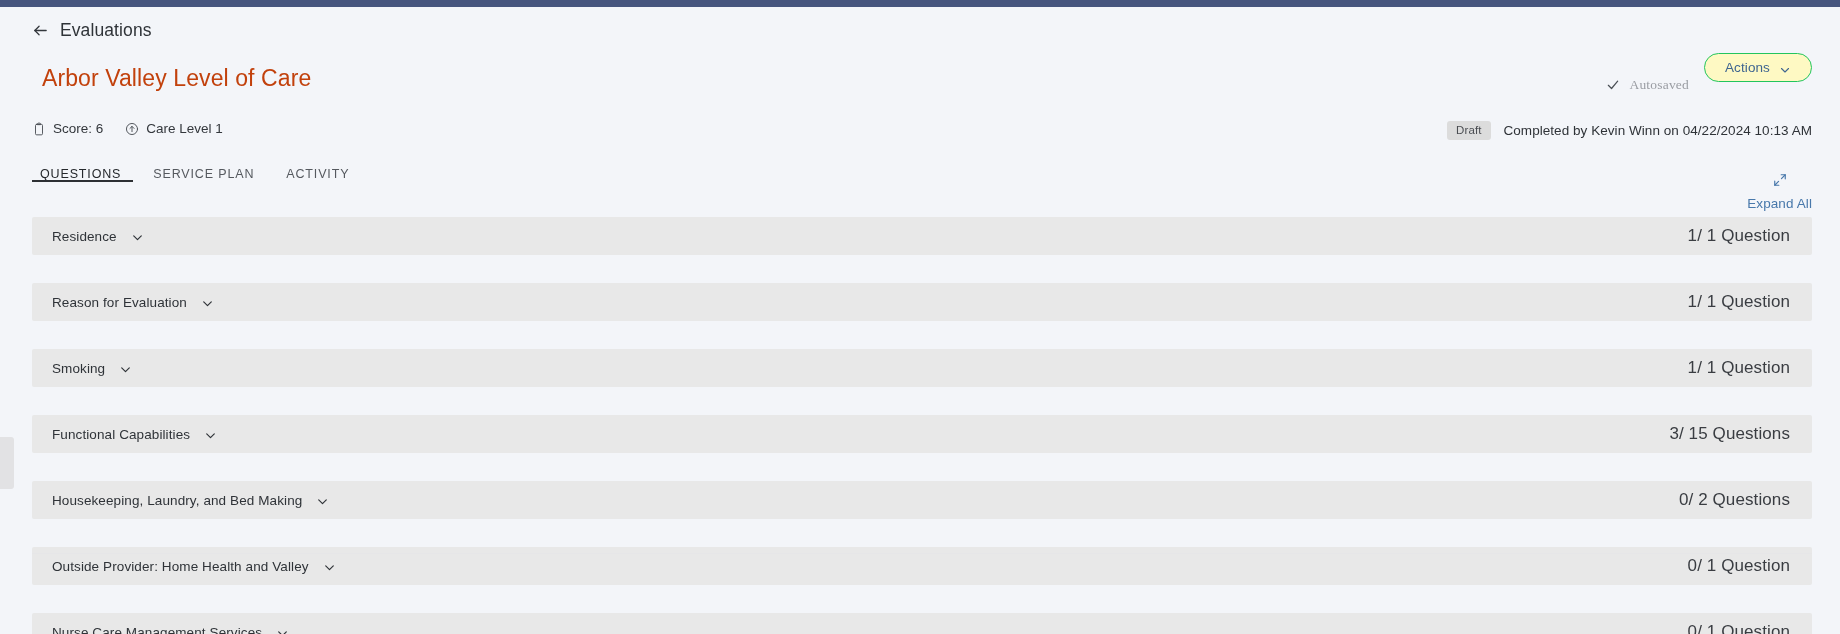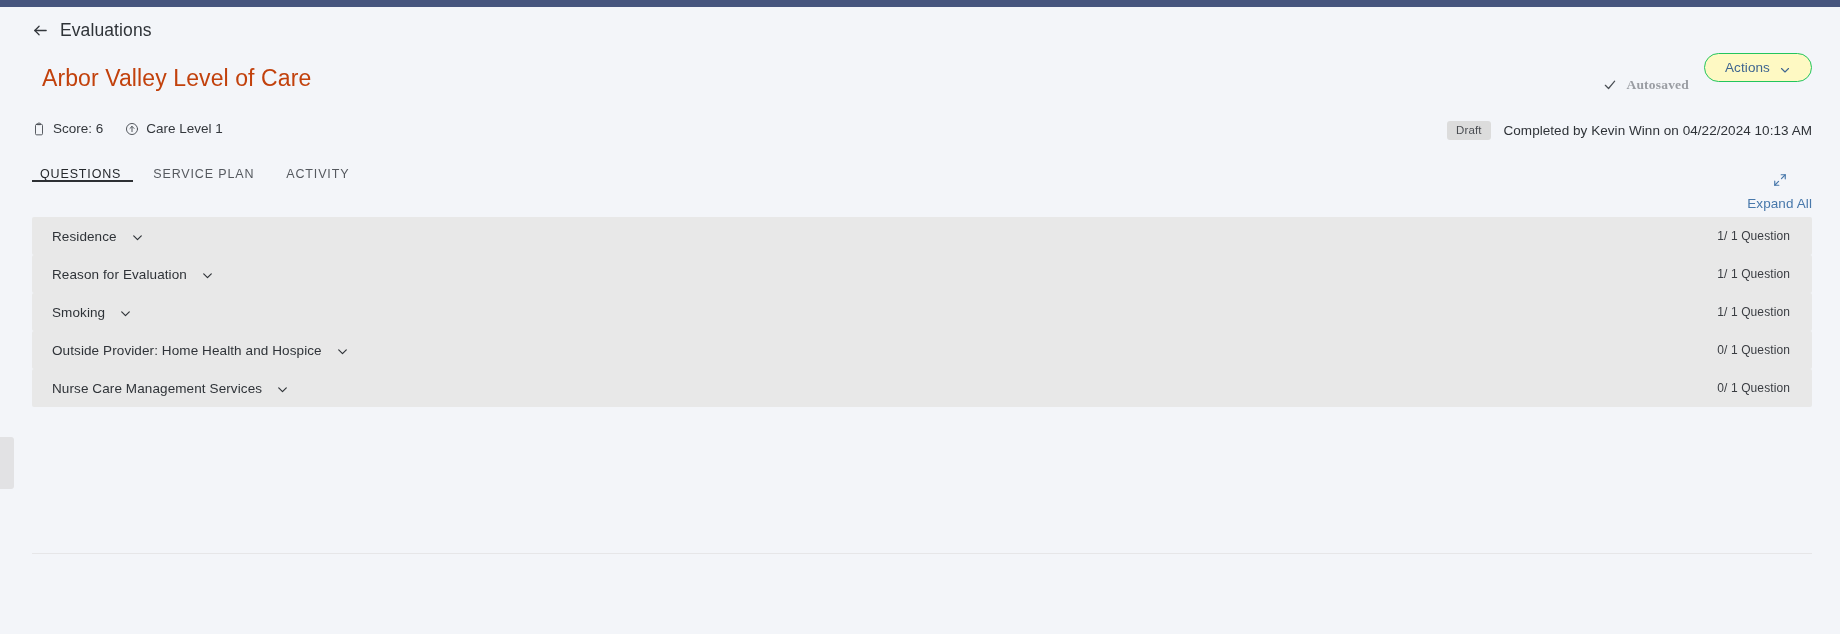"Autosaved" .autosave { font-weight: bold -> none }
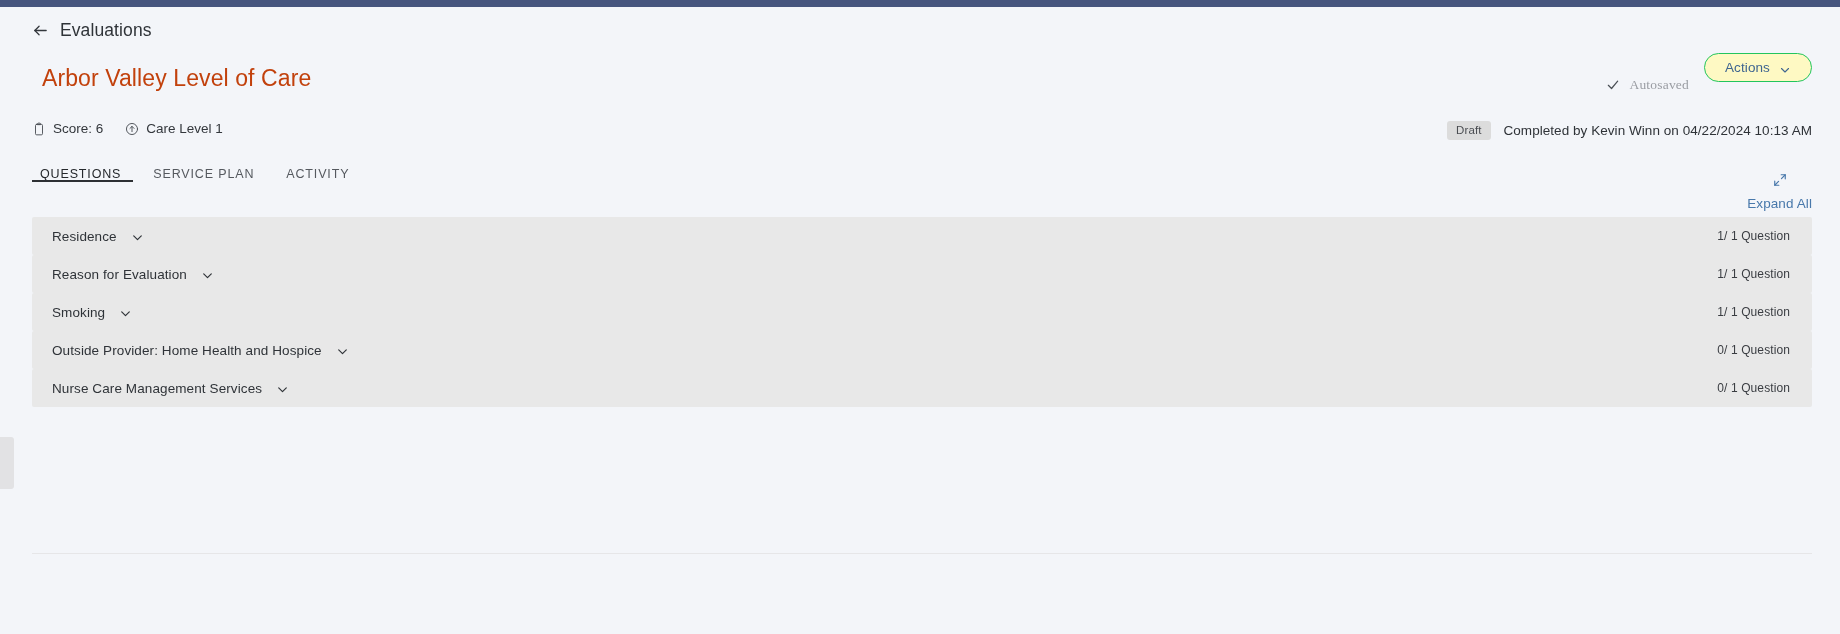"Residence" .section-row { margin-bottom: 0 -> 28px }
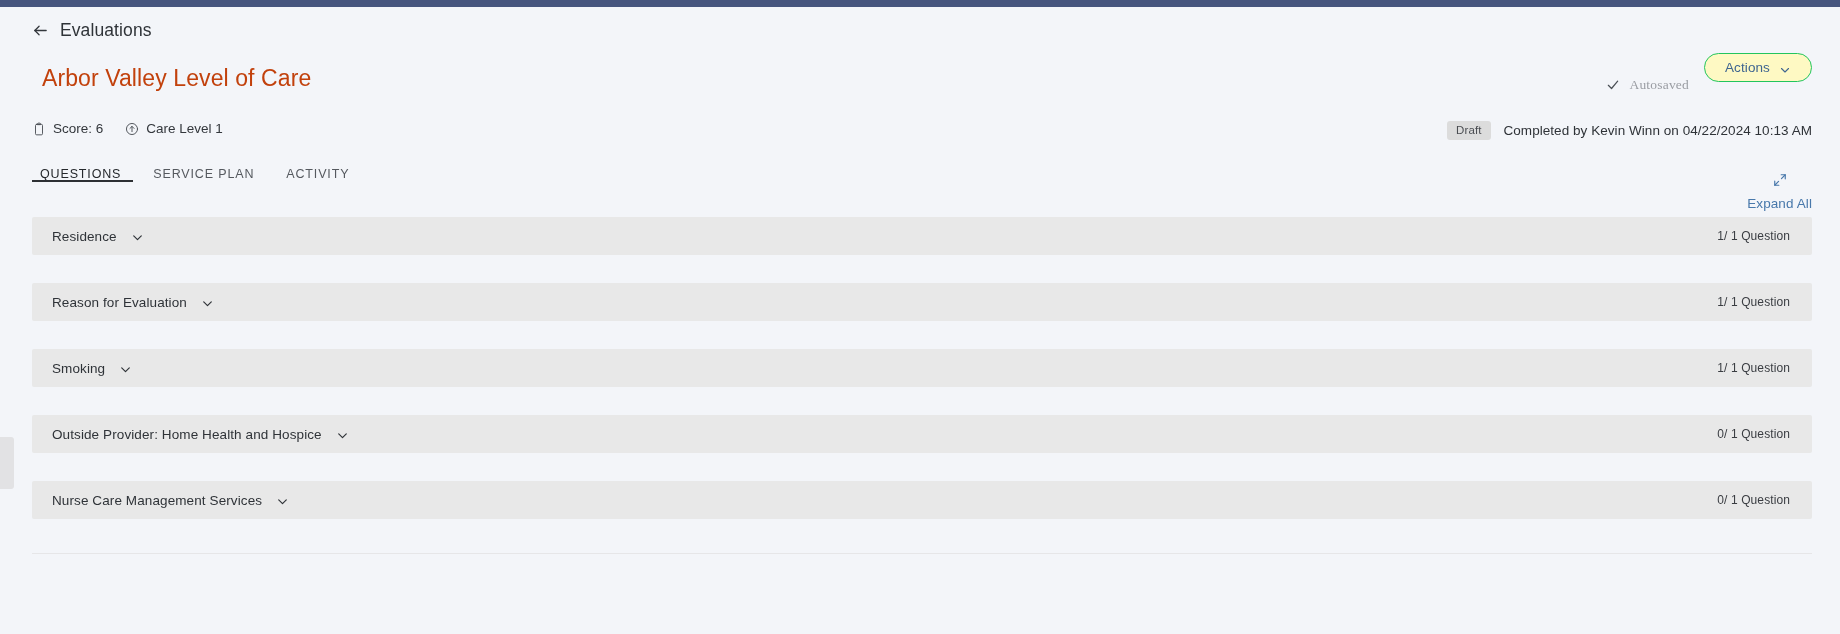"1/ 1 Question" .section-count { font-size: 12px -> 17px }
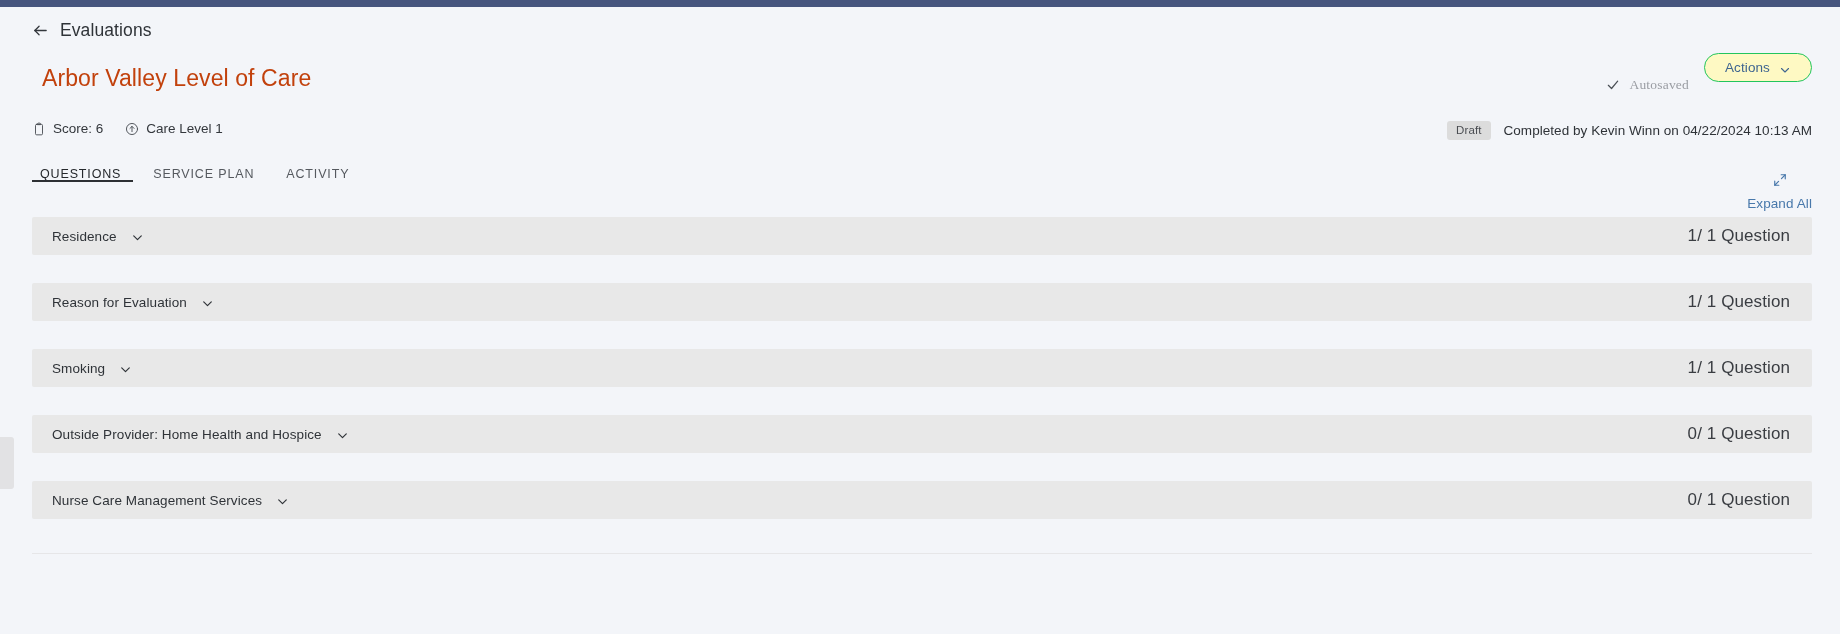"Functional Capabilities" div.section-row { html: none -> <div> <div> <span>Functional Capabilities</span> <span> <svg> <polyline></polyline> </svg> </span> </div> <span>3/ 15 Questions</span> </div> }
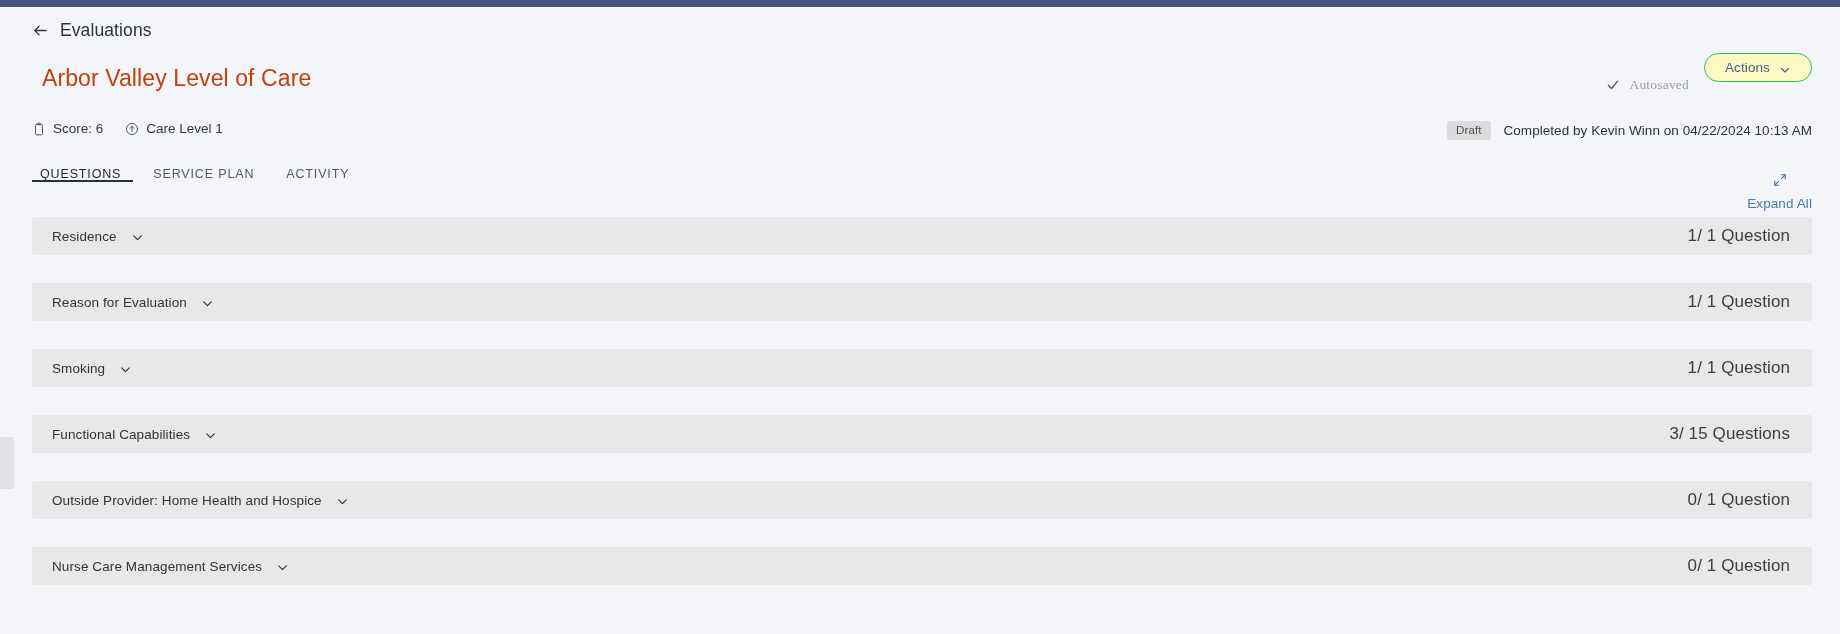"Housekeeping, Laundry, and Bed Making" div.section-row { html: none -> <div> <div> <span>Housekeeping, Laundry, and Bed Making</span> <span> <svg> <polyline></polyline> </svg> </span> </div> <span>0/ 2 Questions</span> </div> }
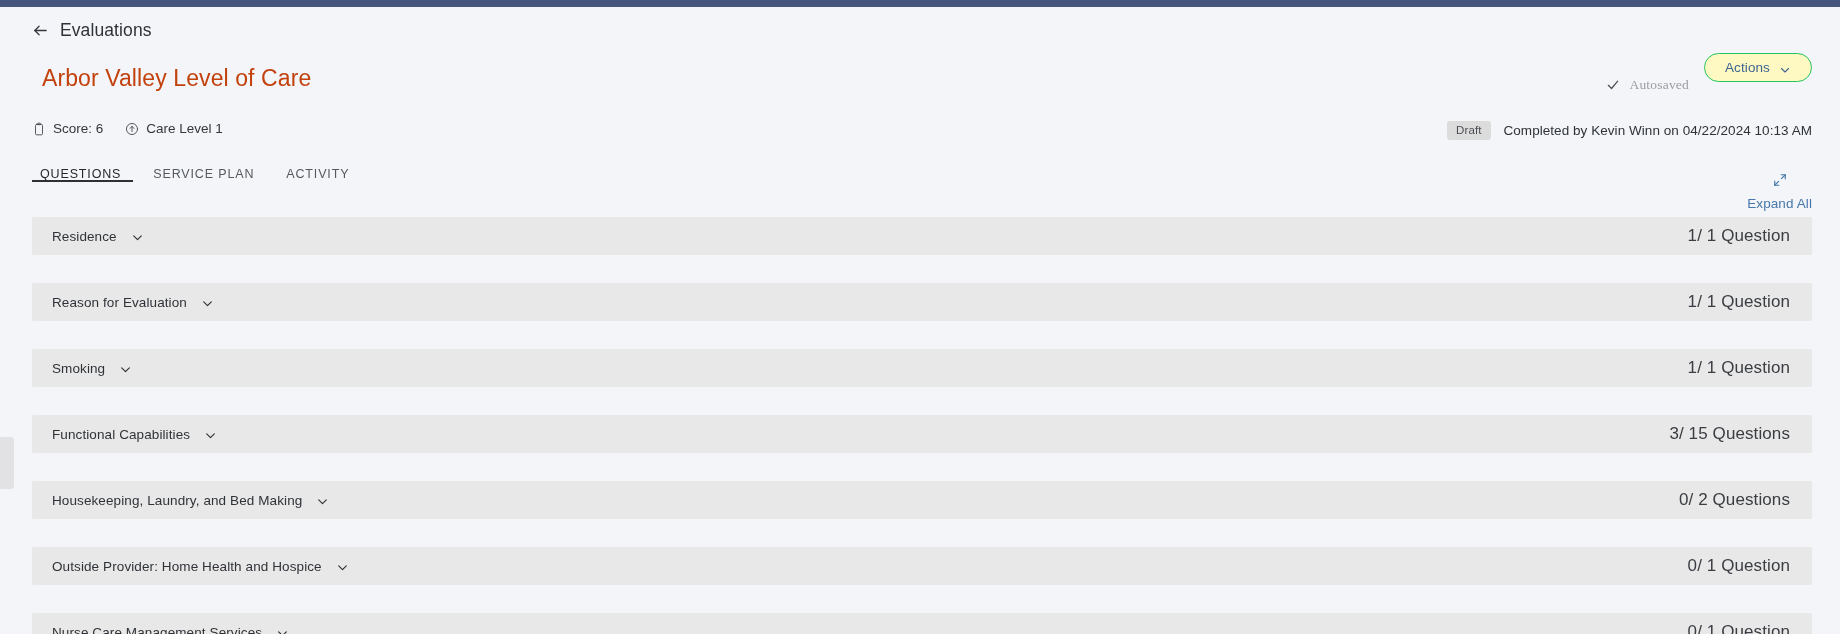"Outside Provider: Home Health and" span.section-title { text: Hospice -> Valley }
